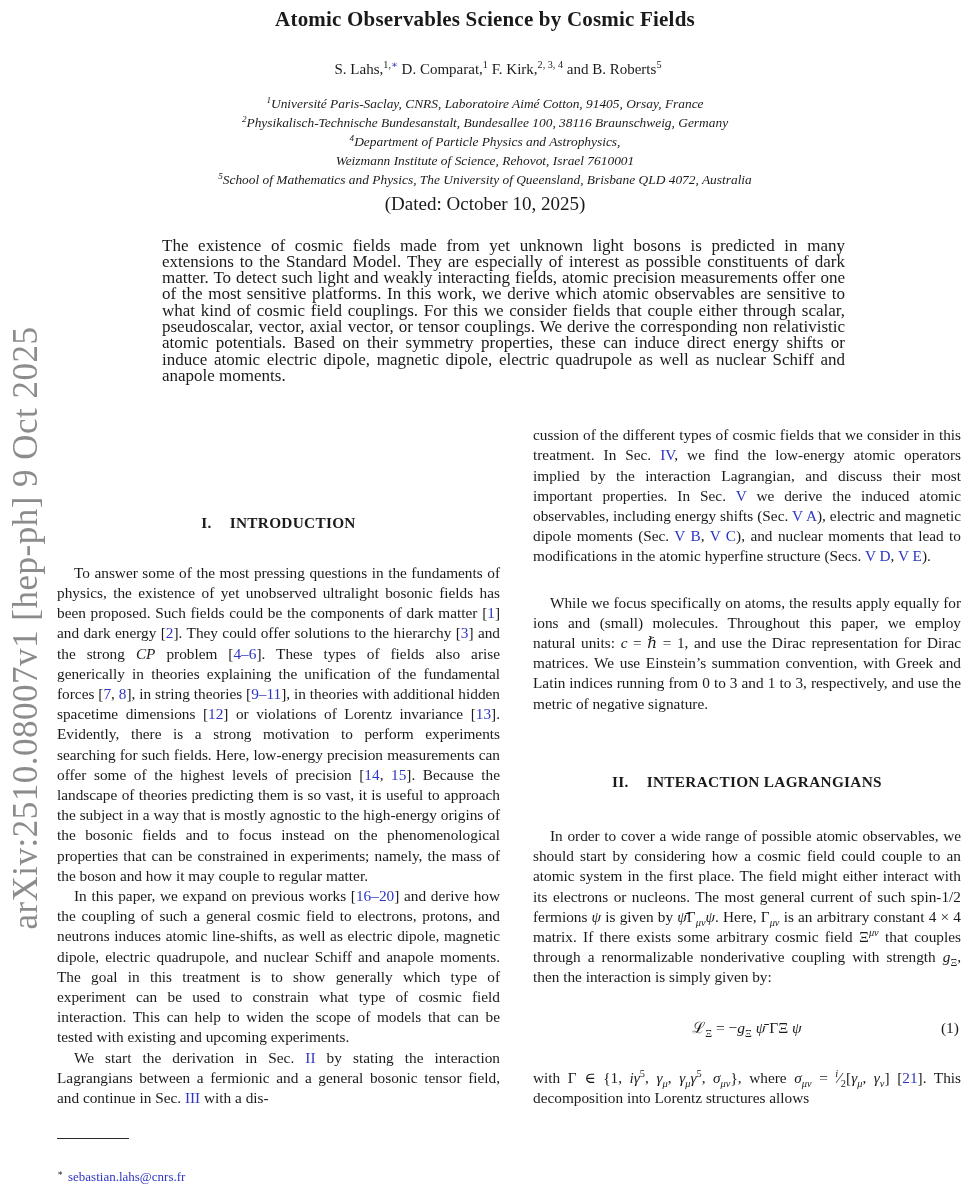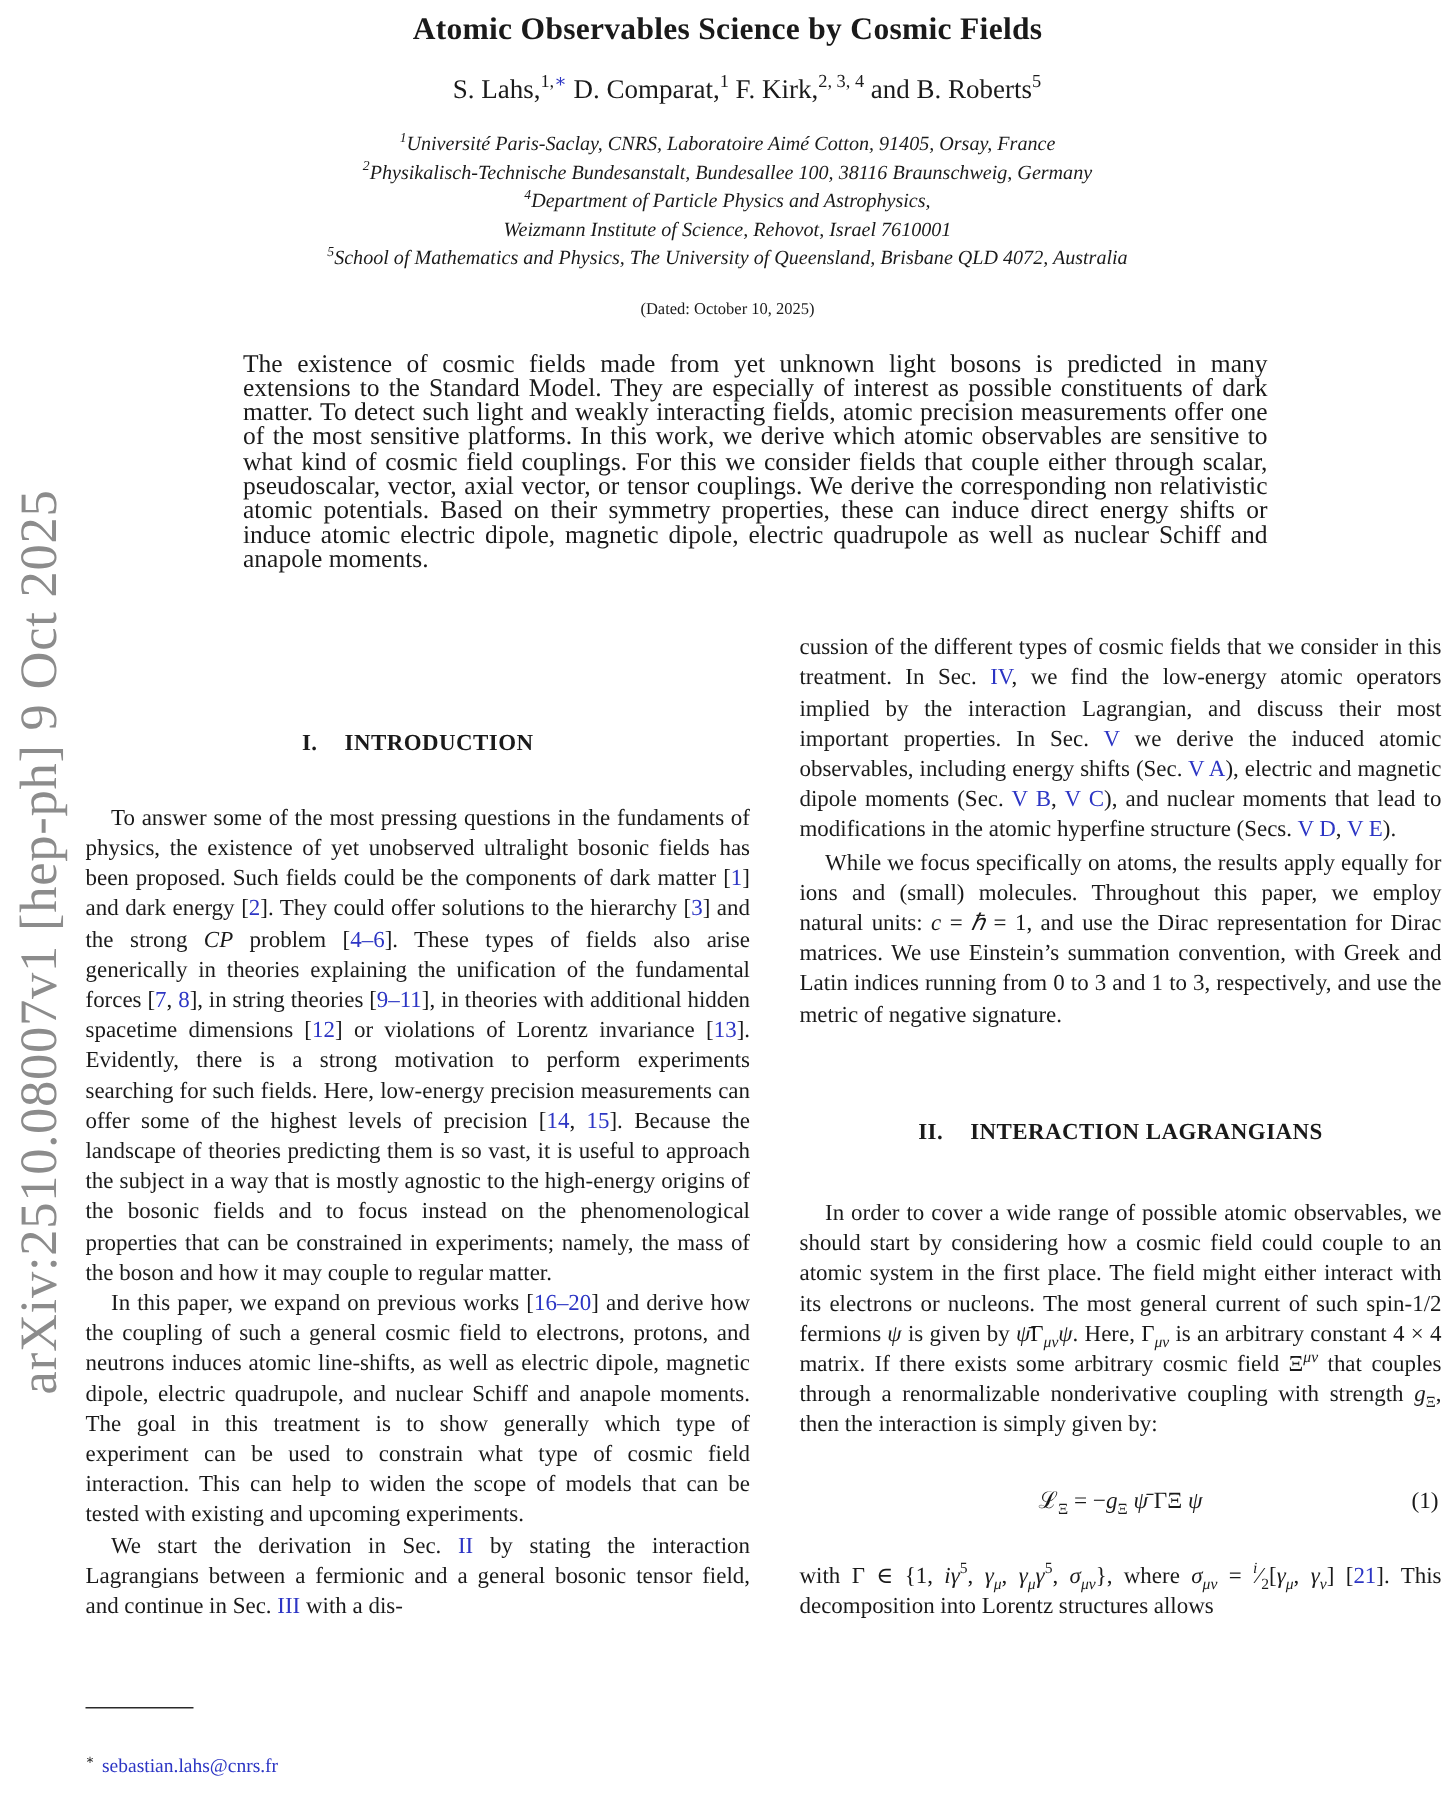"S. Lahs,1,∗ D. Comparat,1 F." .authors { font-size: 18px -> 15px; margin-top: 17px -> 29px }
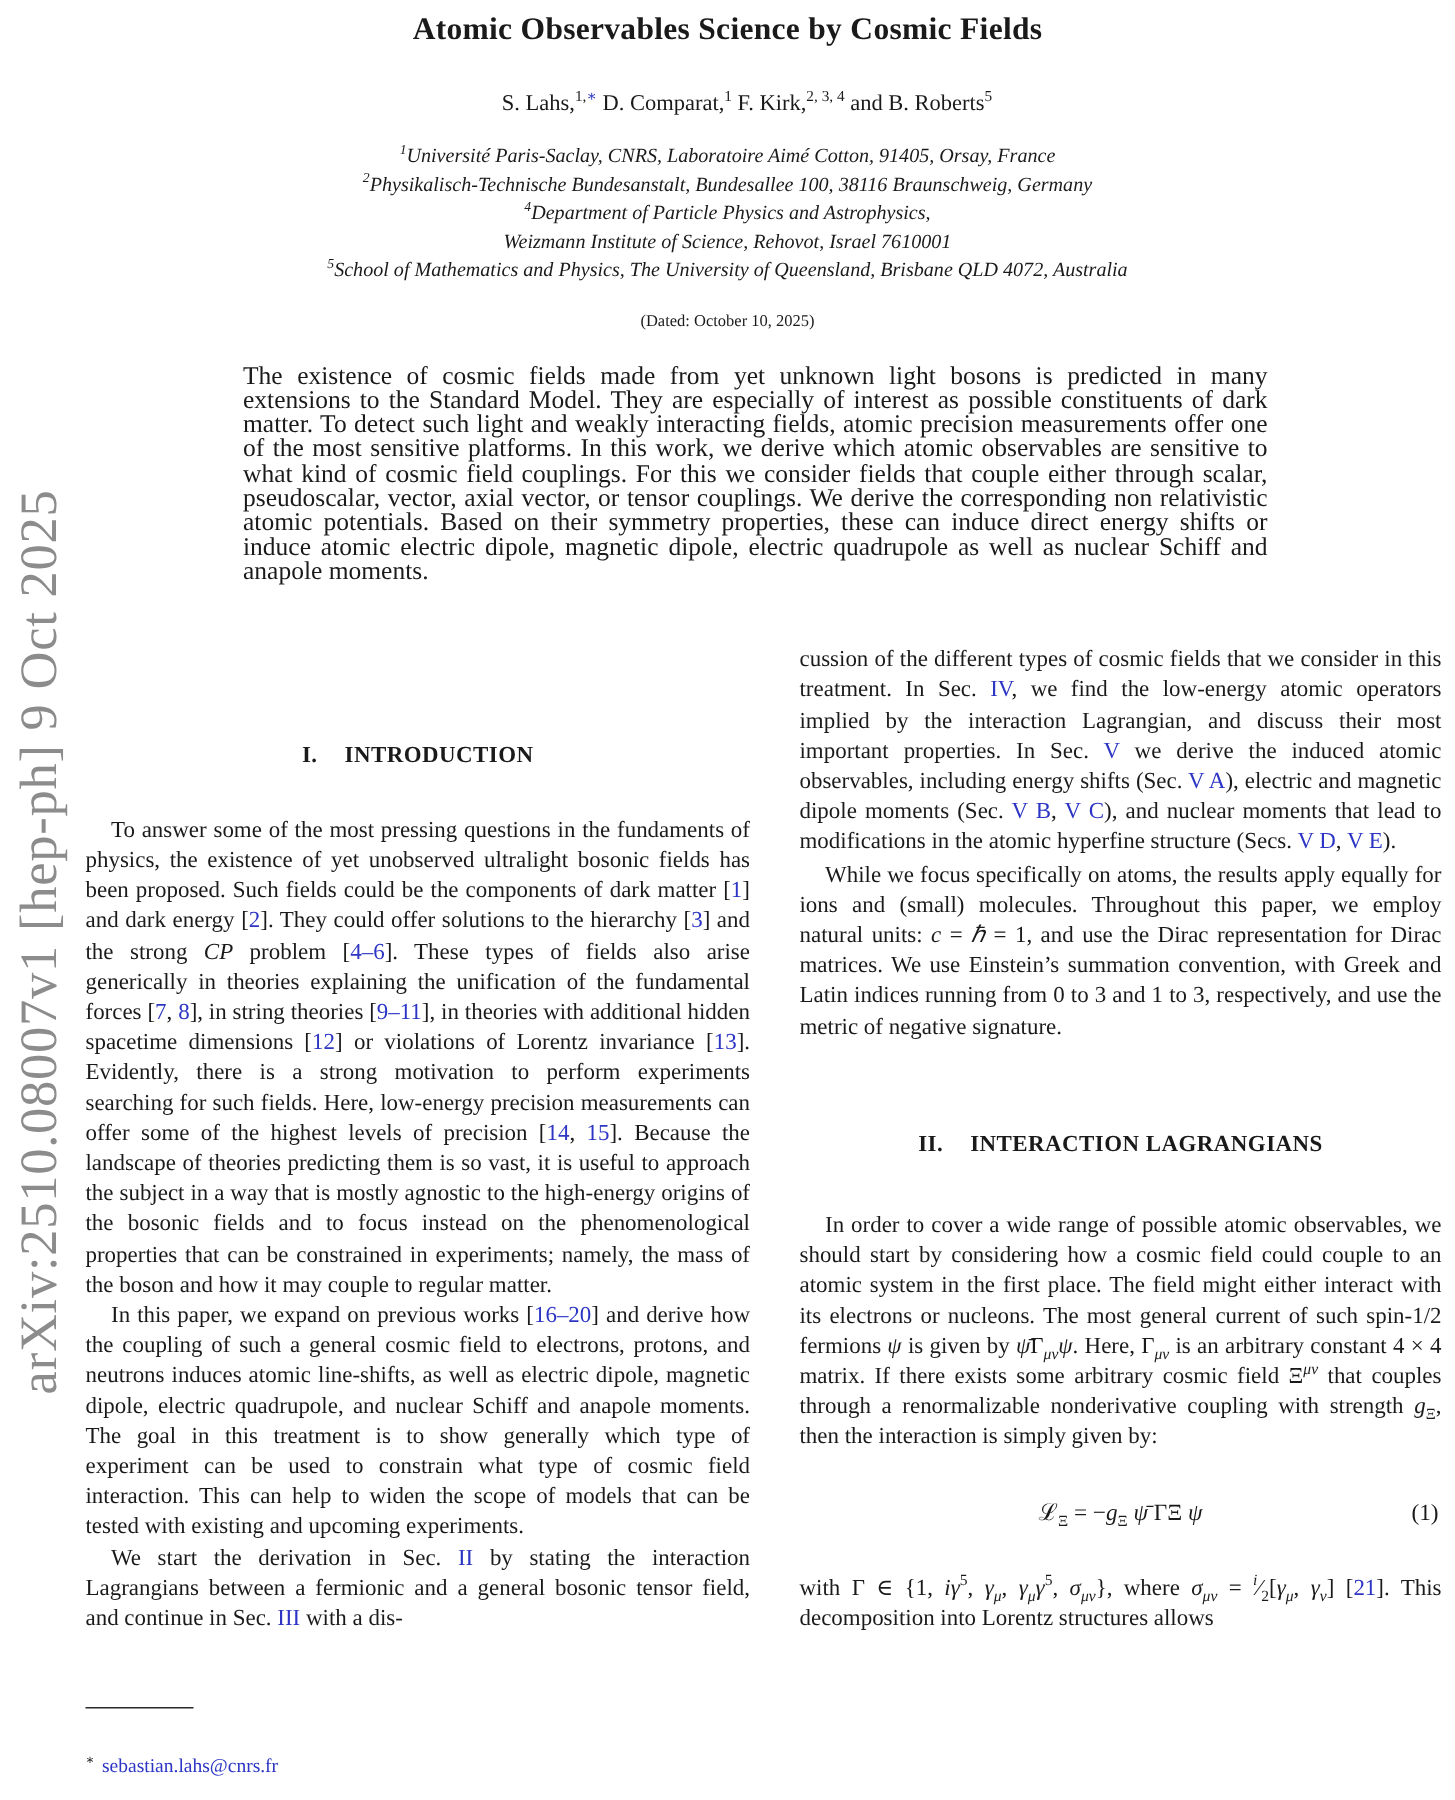"(Dated: October 10, 2025)" .date { font-size: 11px -> 19px; margin-top: 18px -> 3px }
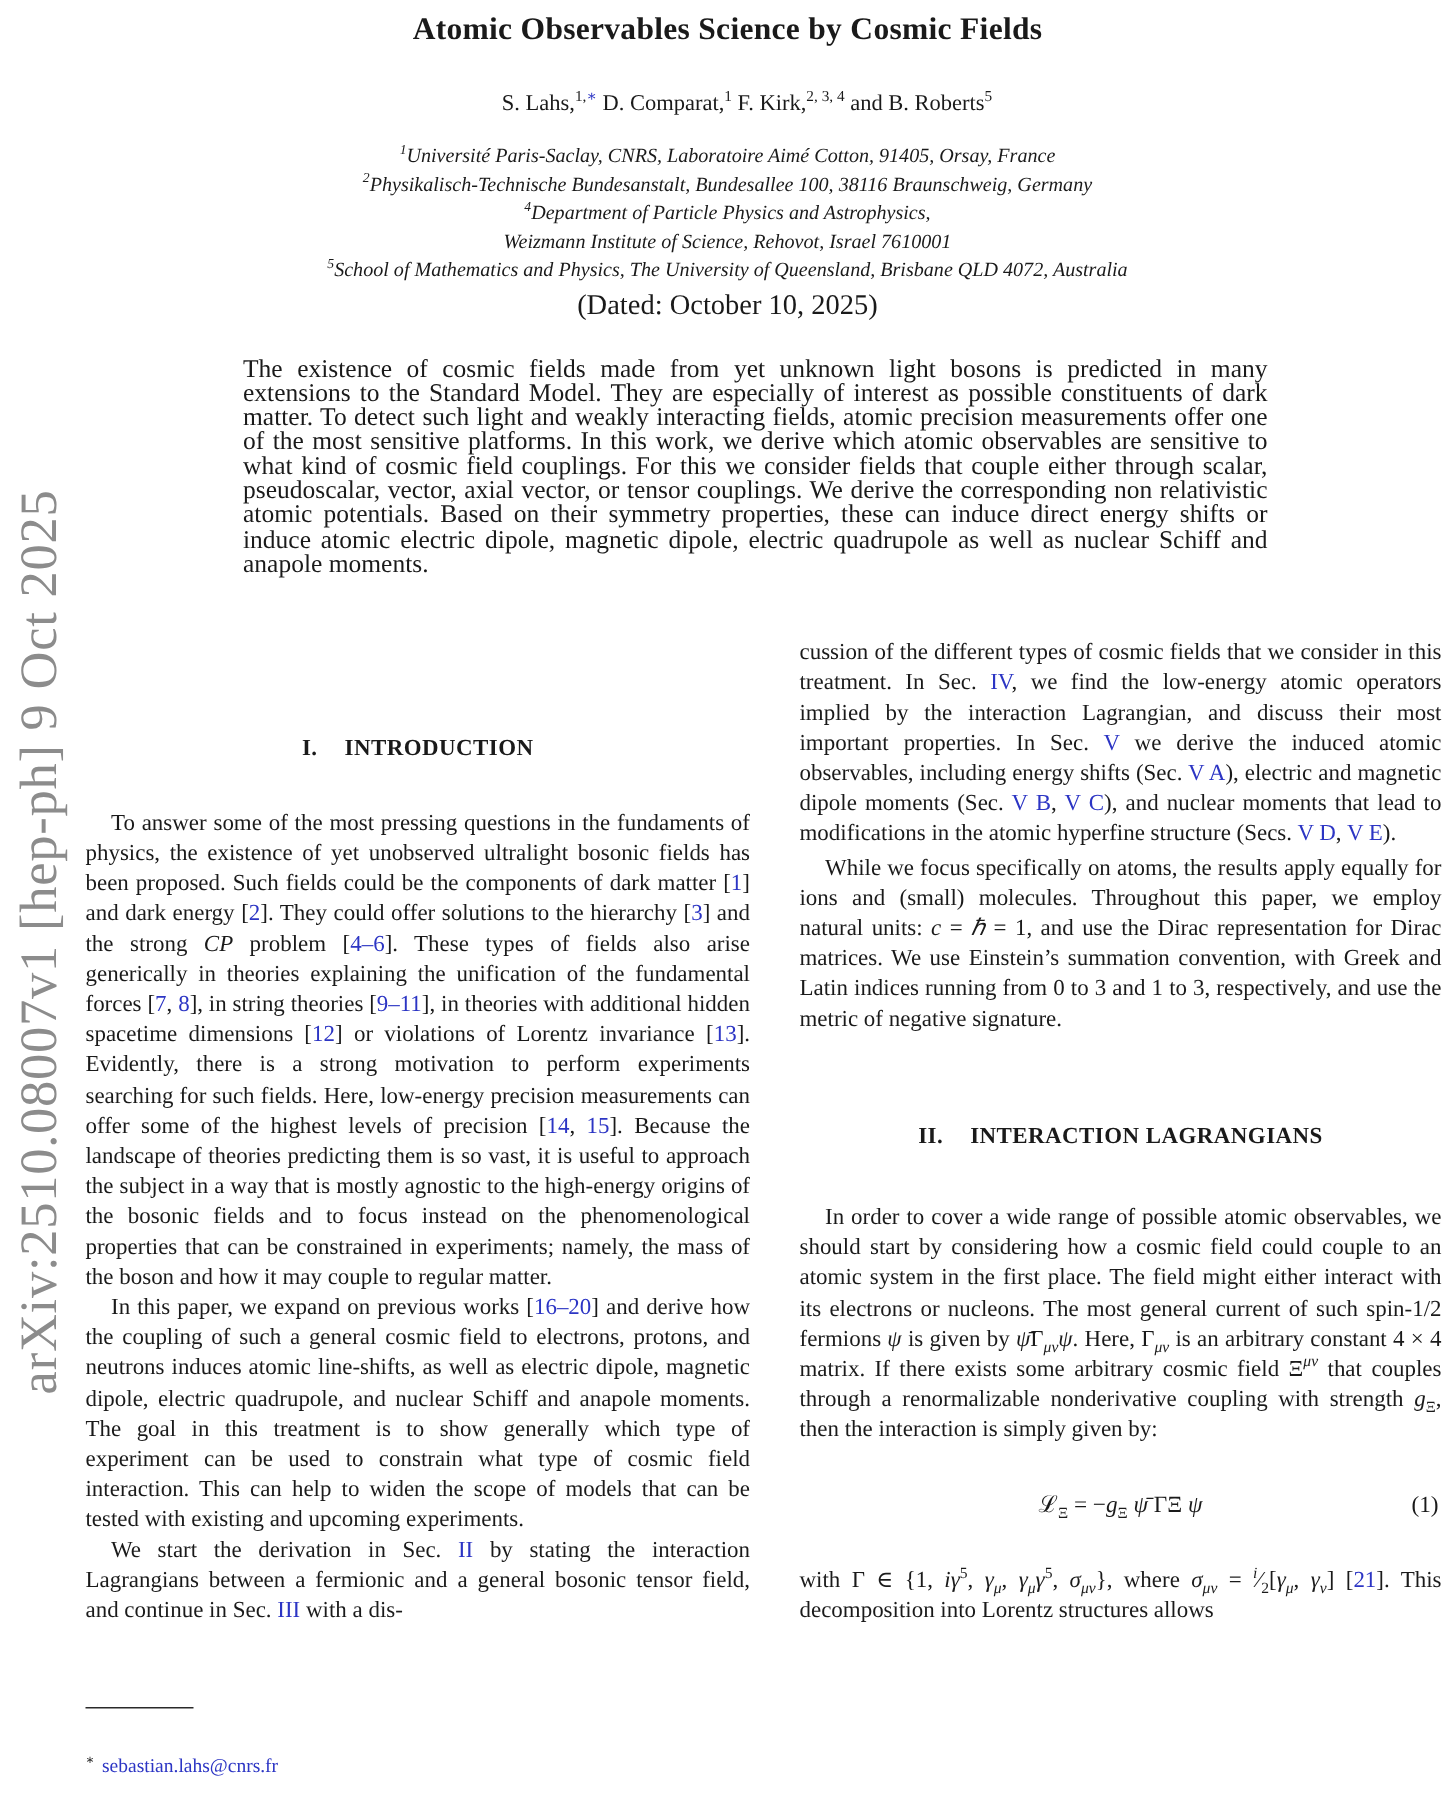"While we focus specifically on" p.sp { font-family: Liberation Serif, serif -> none; margin-top: 2px -> 26px }
